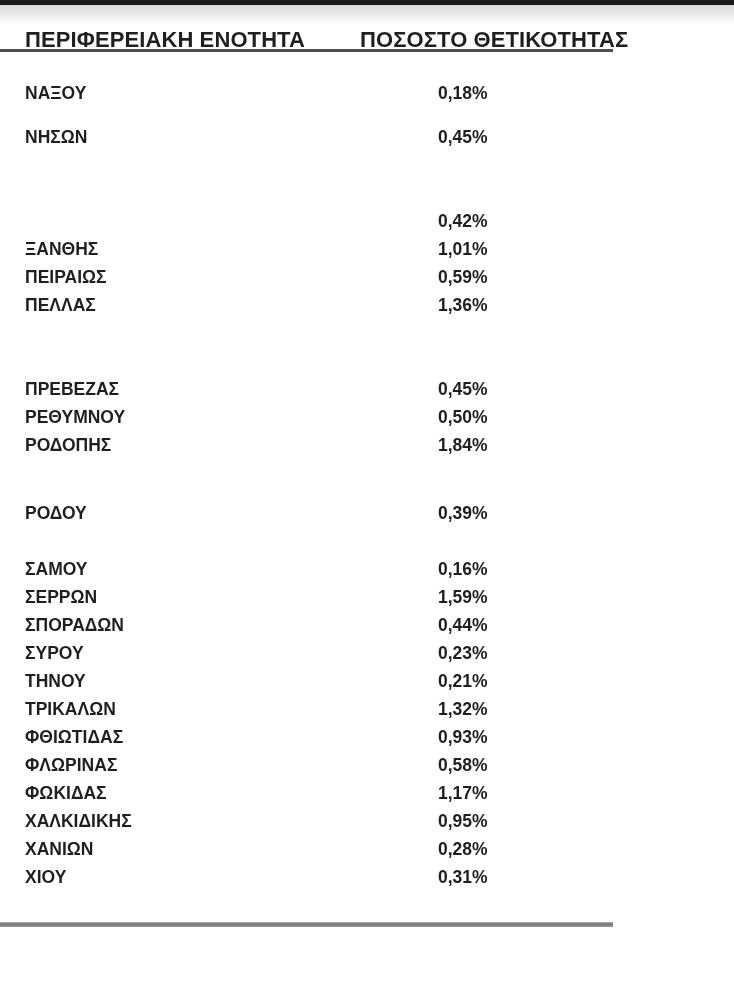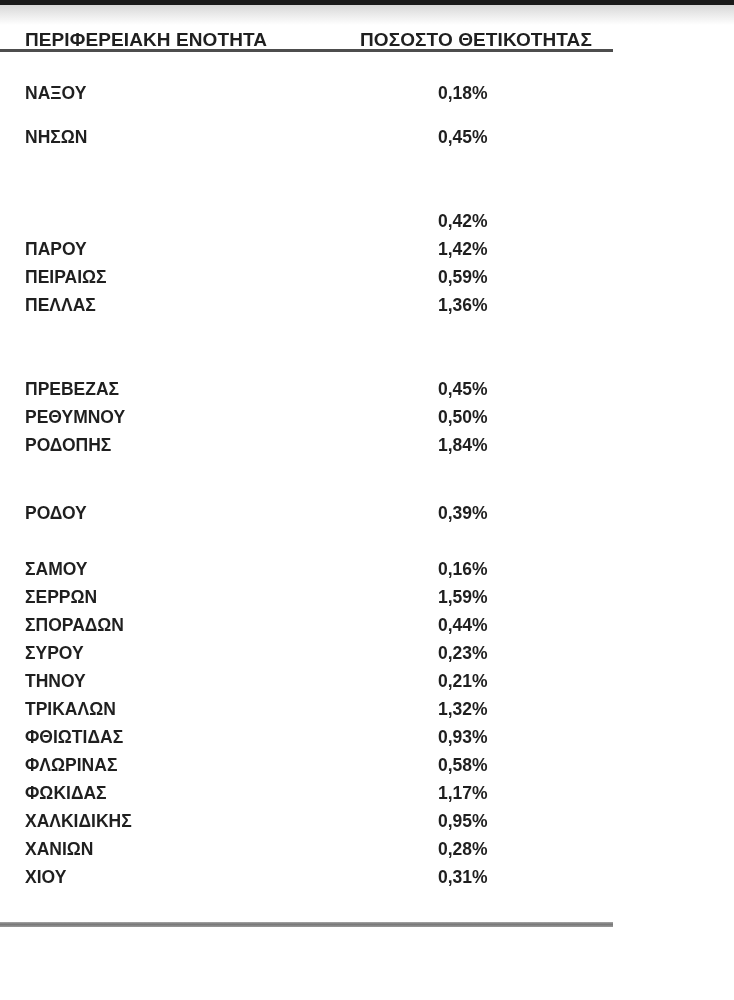"ΠΕΡΙΦΕΡΕΙΑΚΗ ΕΝΟΤΗΤΑ" .th { font-size: 19px -> 22px }
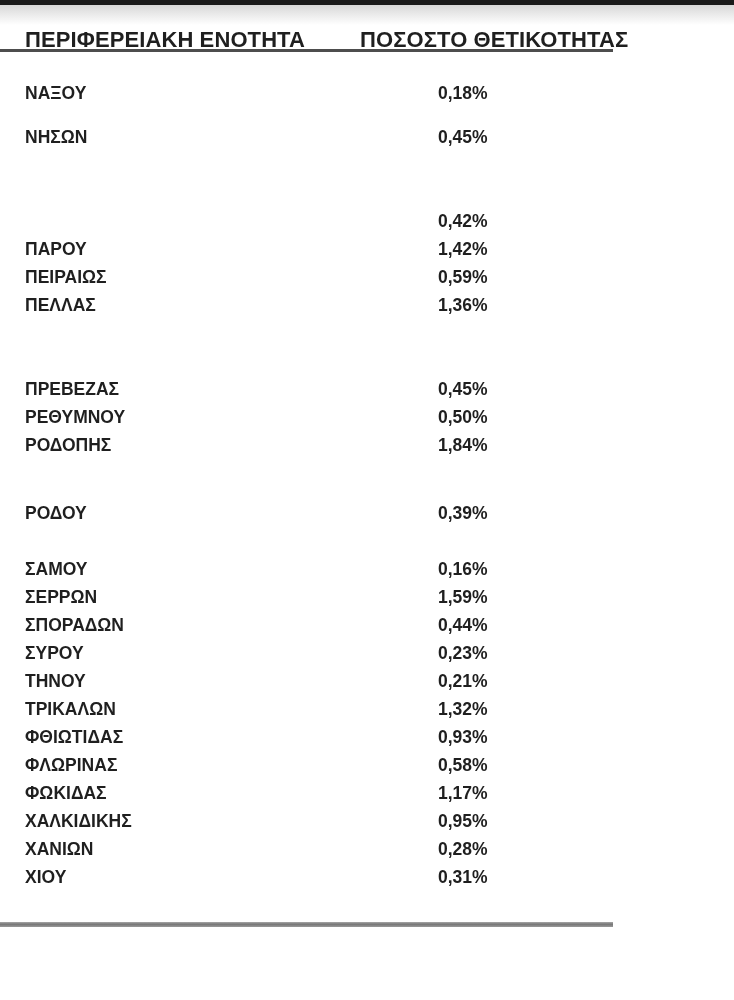"ΞΑΝΘΗΣ" div.row { html: none -> <div> <span>ΞΑΝΘΗΣ</span> <span>1,01%</span> </div> }
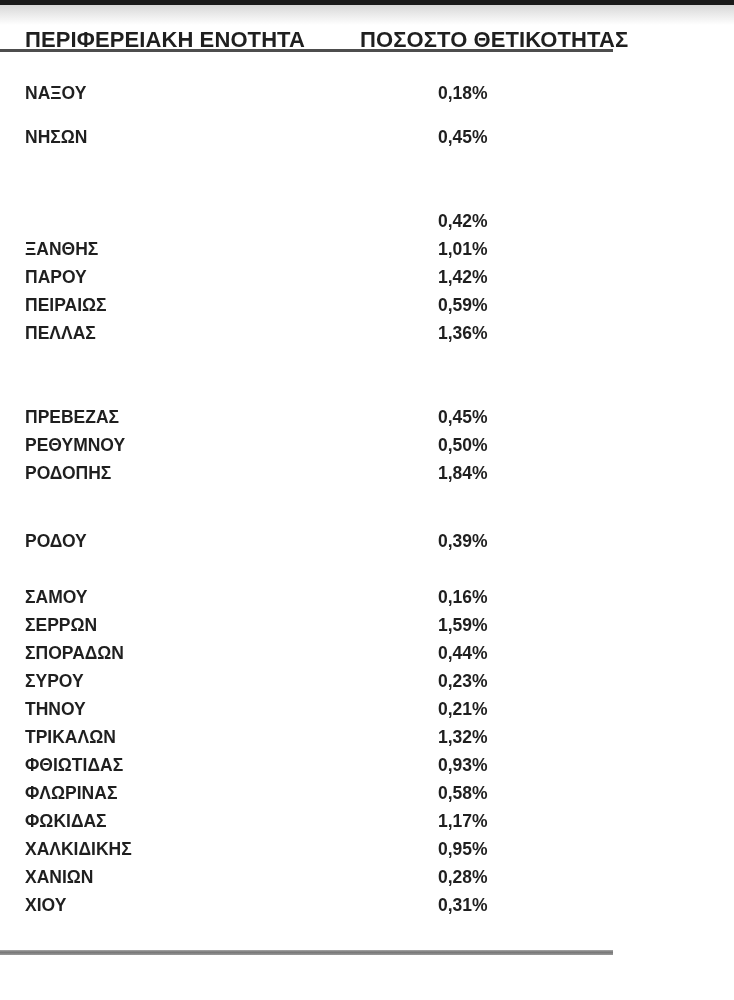"ΠΑΡΟΥ" div.row { html: <div> <span>ΠΑΡΟΥ</span> <span>1,42%</span> </div> -> none }
